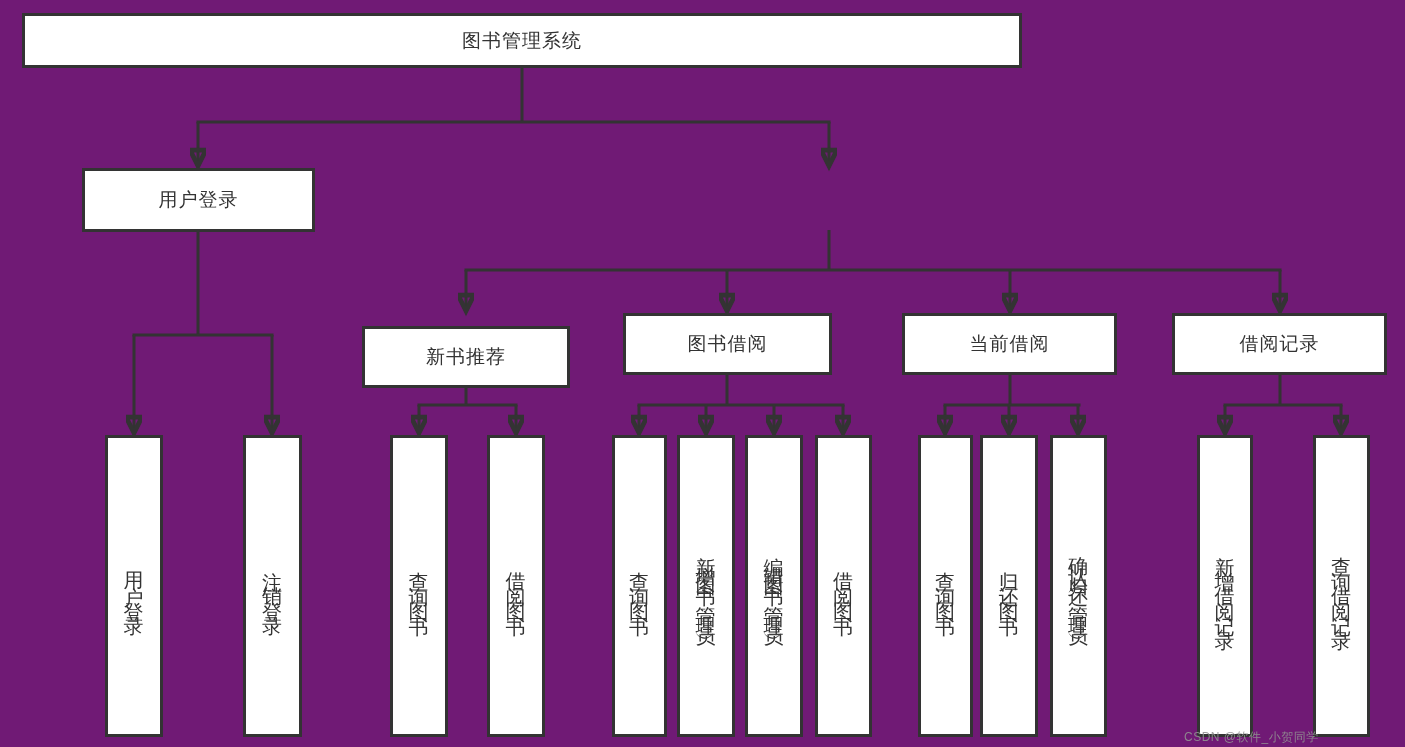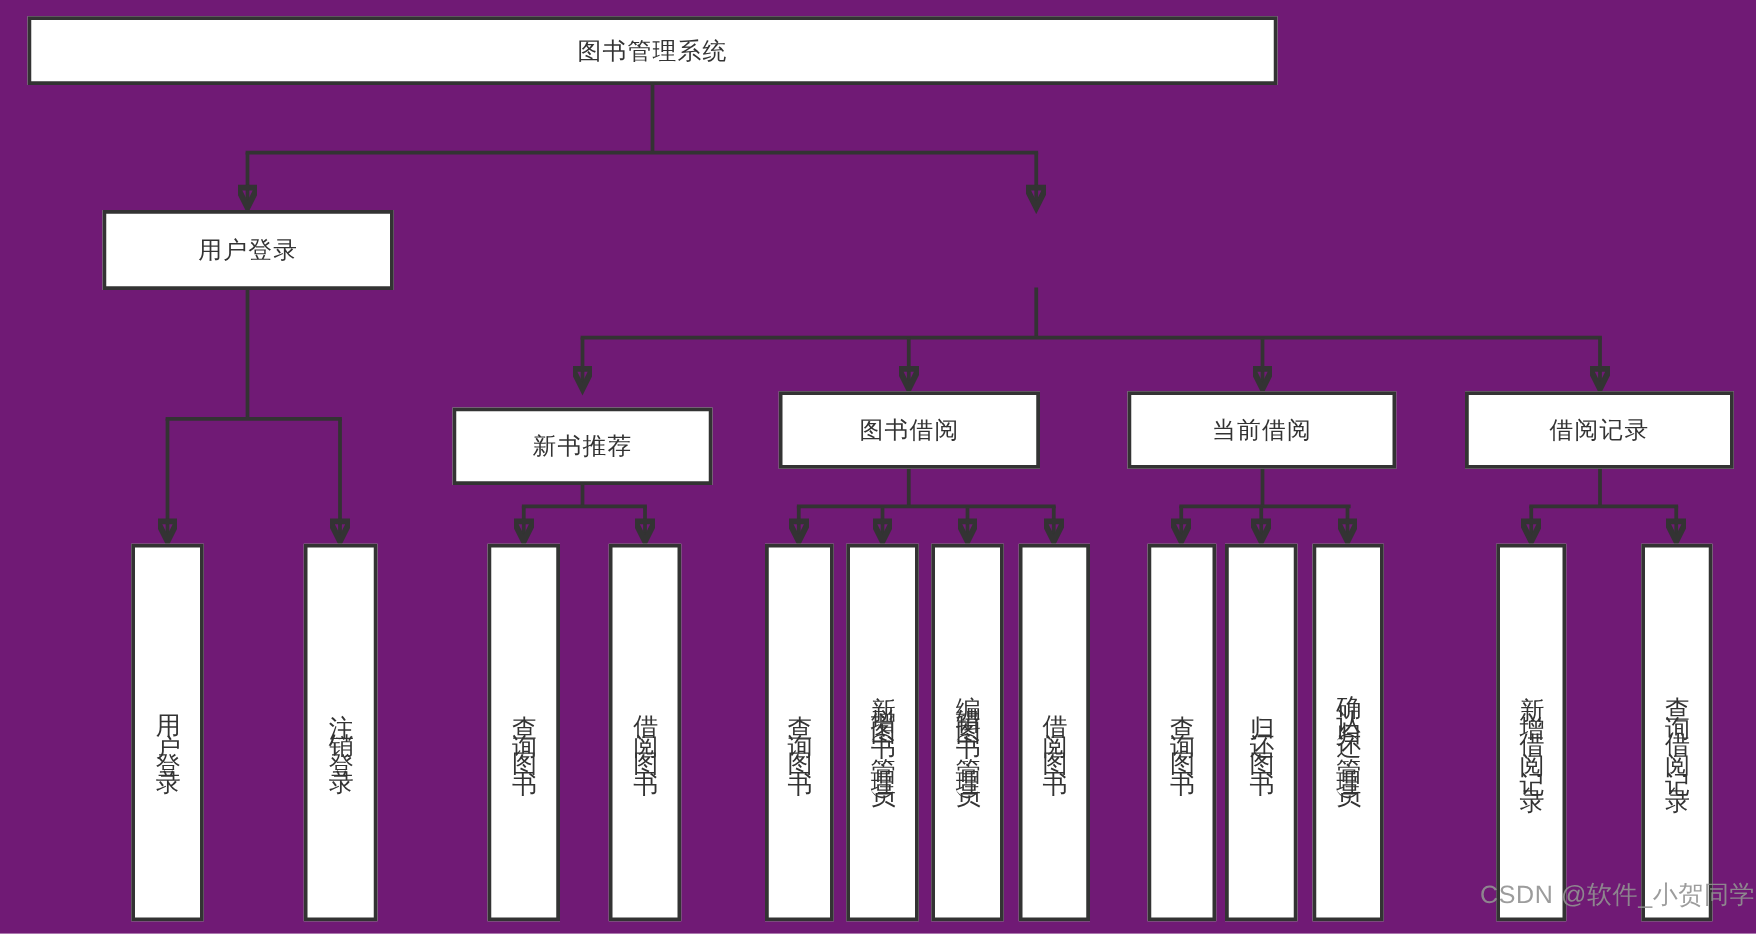"CSDN @软件_小贺同学" #watermark { font-size: 20px -> 12px; top: 702px -> 729px }
